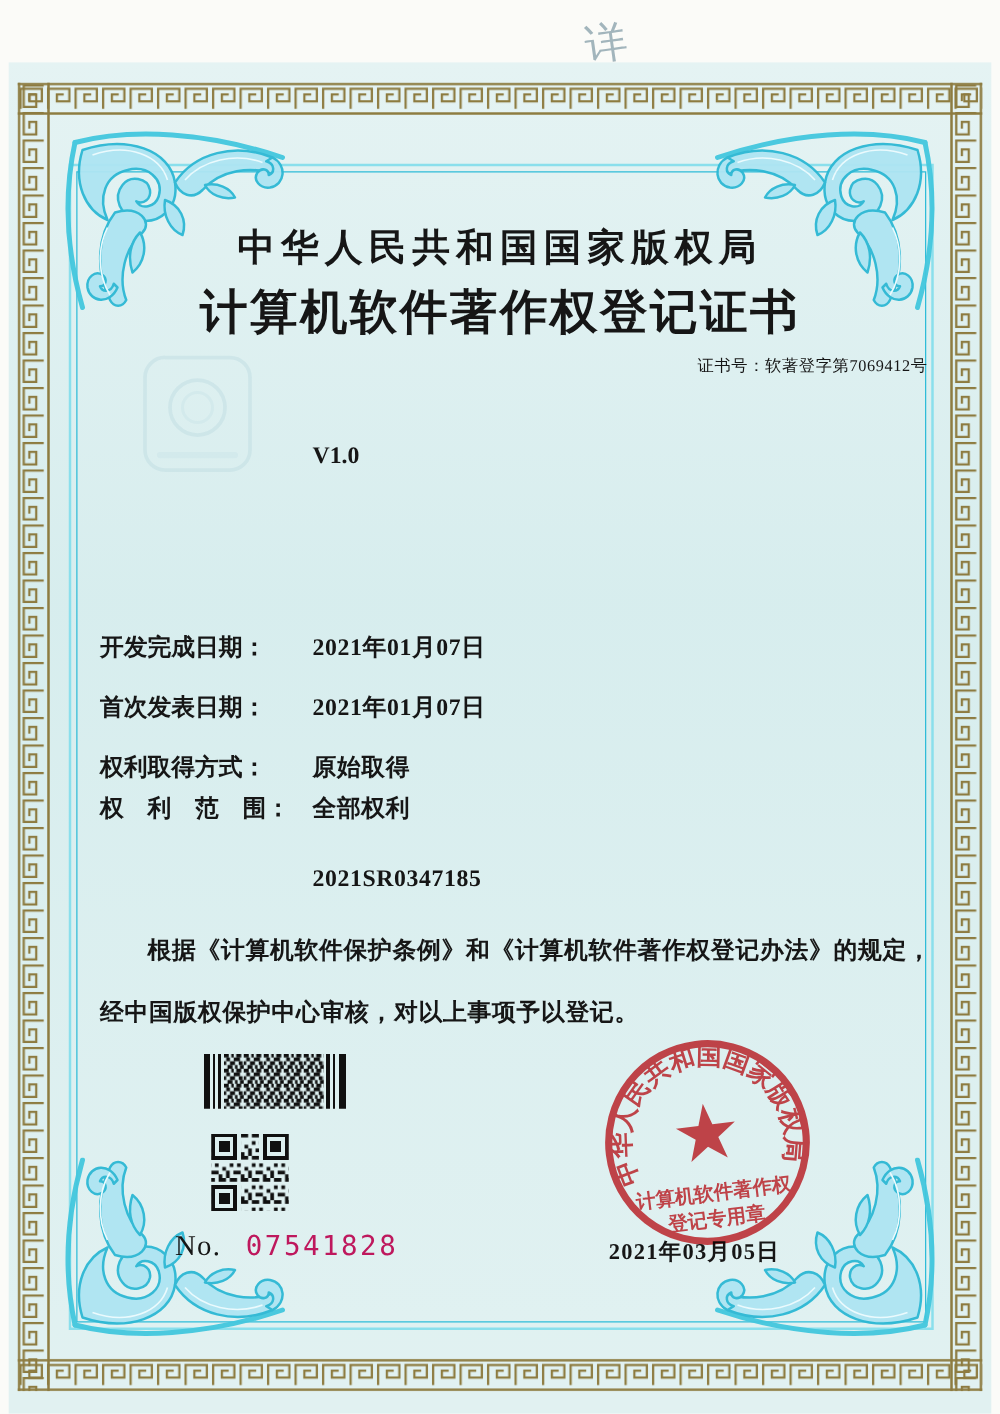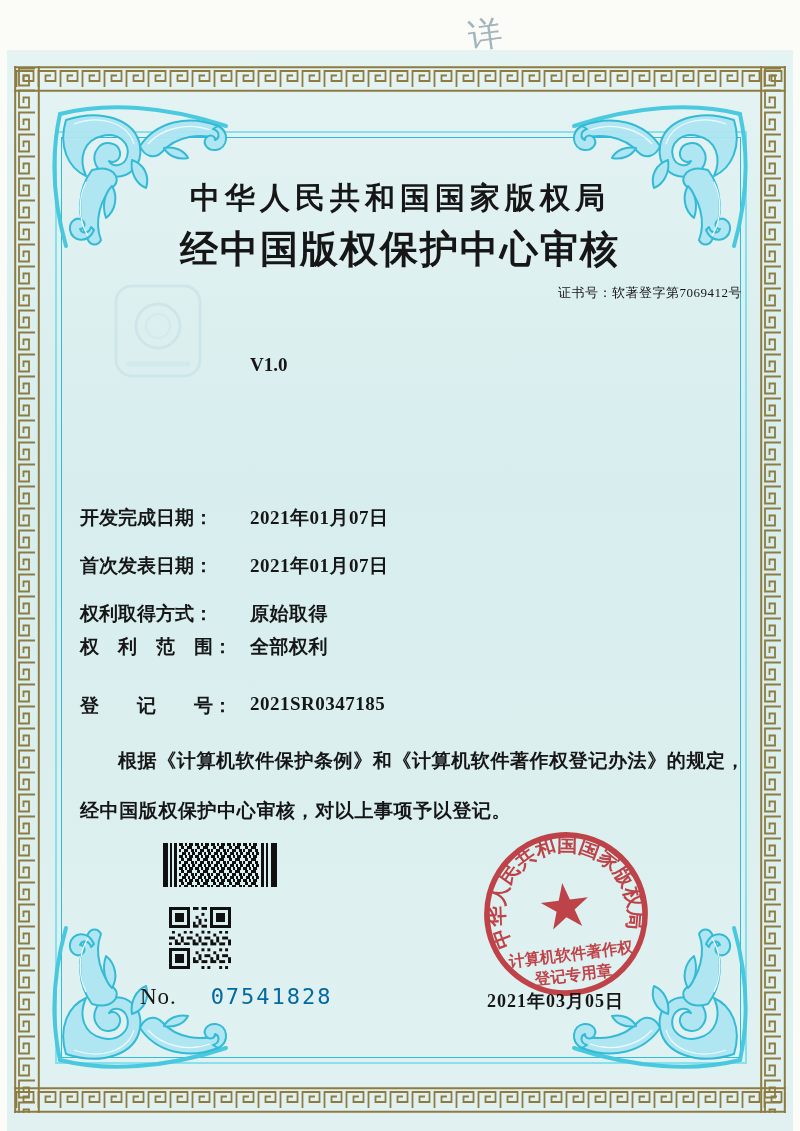"经中国版权保护中心审核" div.cert-title { text: 经中国版权保护中心审核 -> 计算机软件著作权登记证书 }
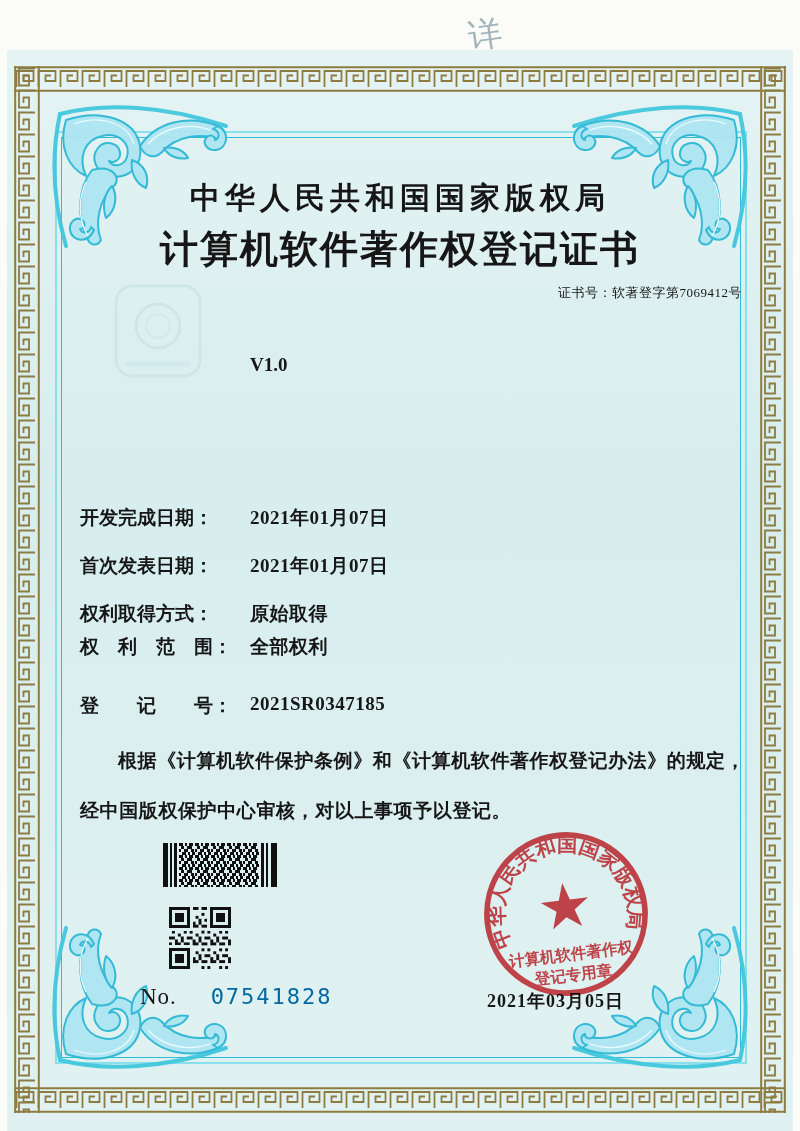"登 记 号：" span.lab { html: <span>登 记 号：</span> -> none }
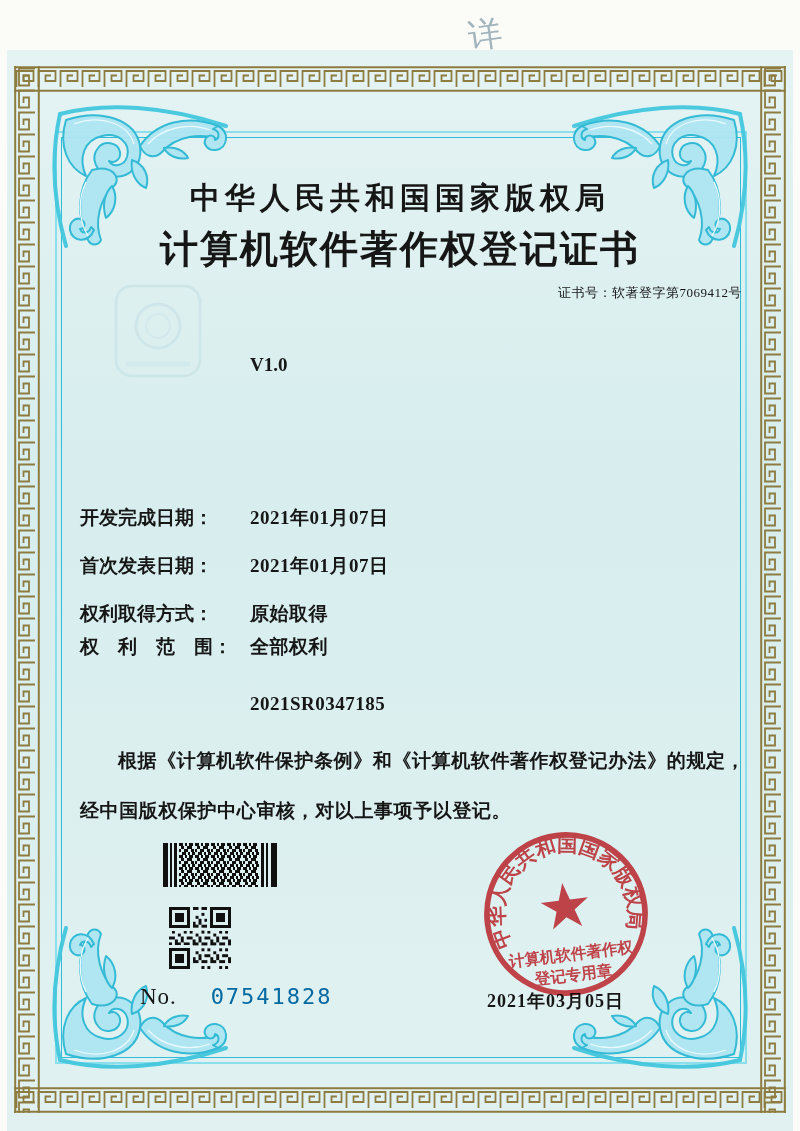"07541828" .serial .digits { color: #0369a1 -> #be185d; margin-left: 28px -> 14px }
